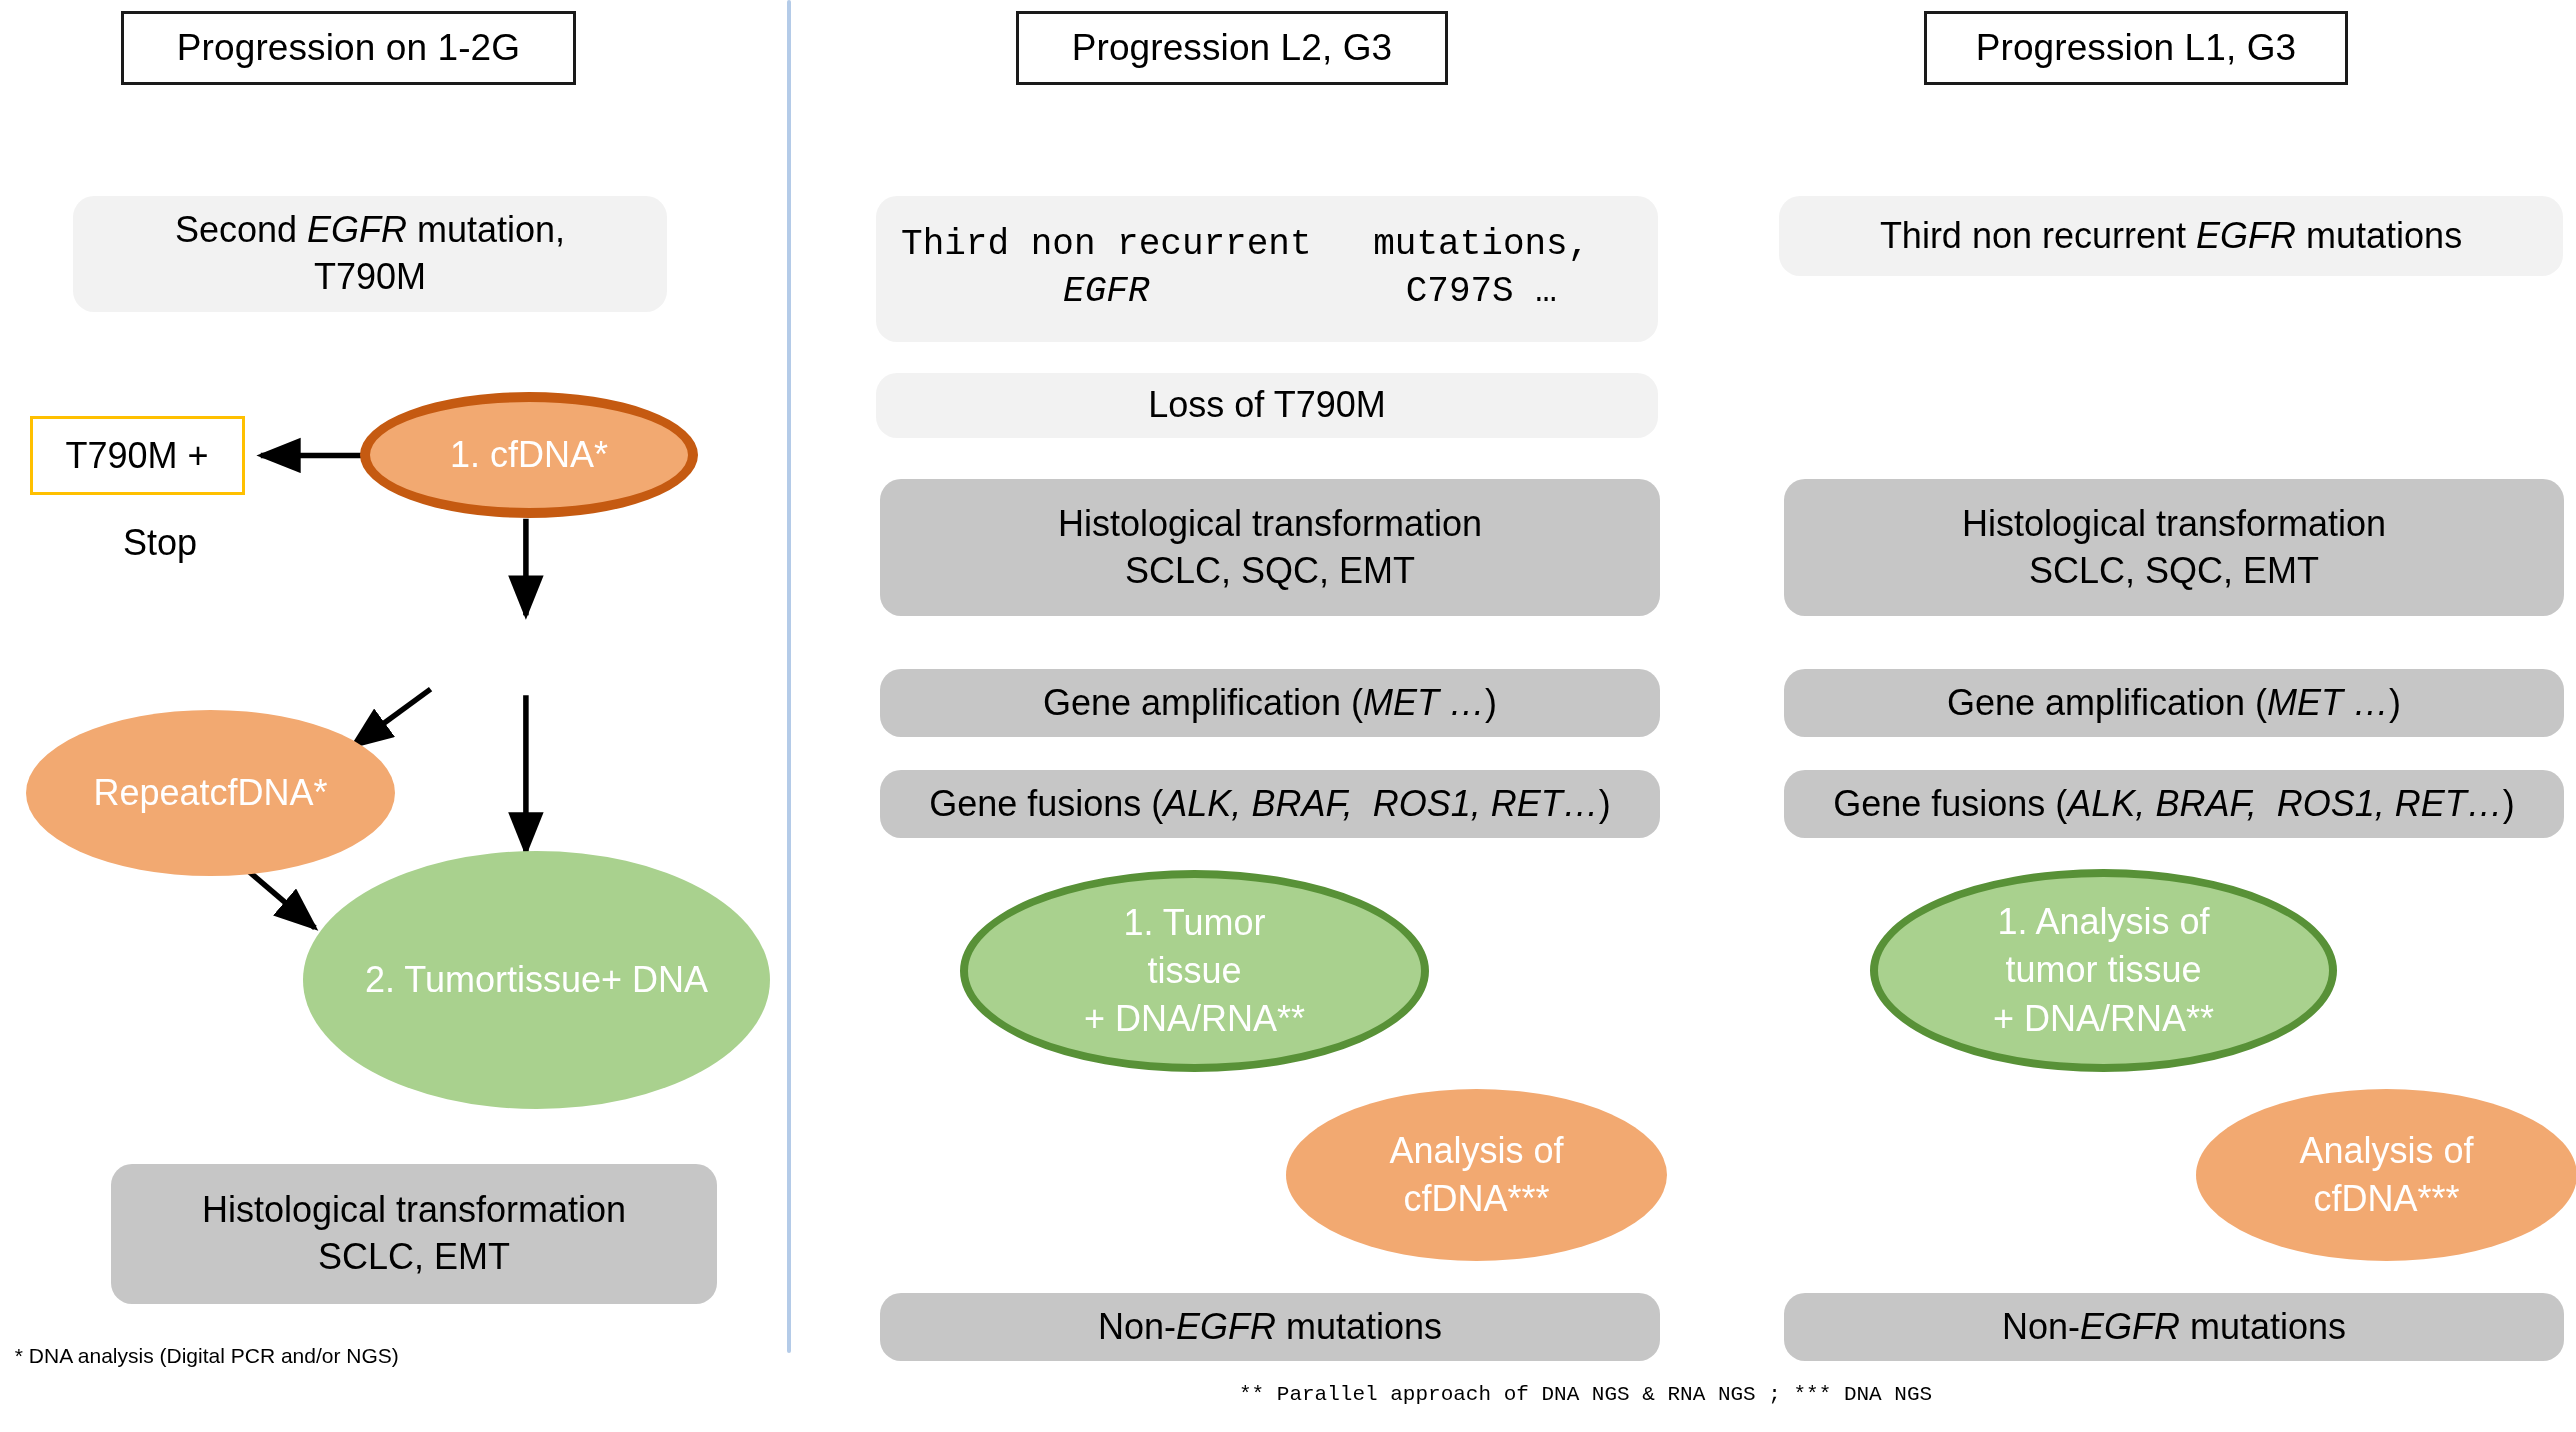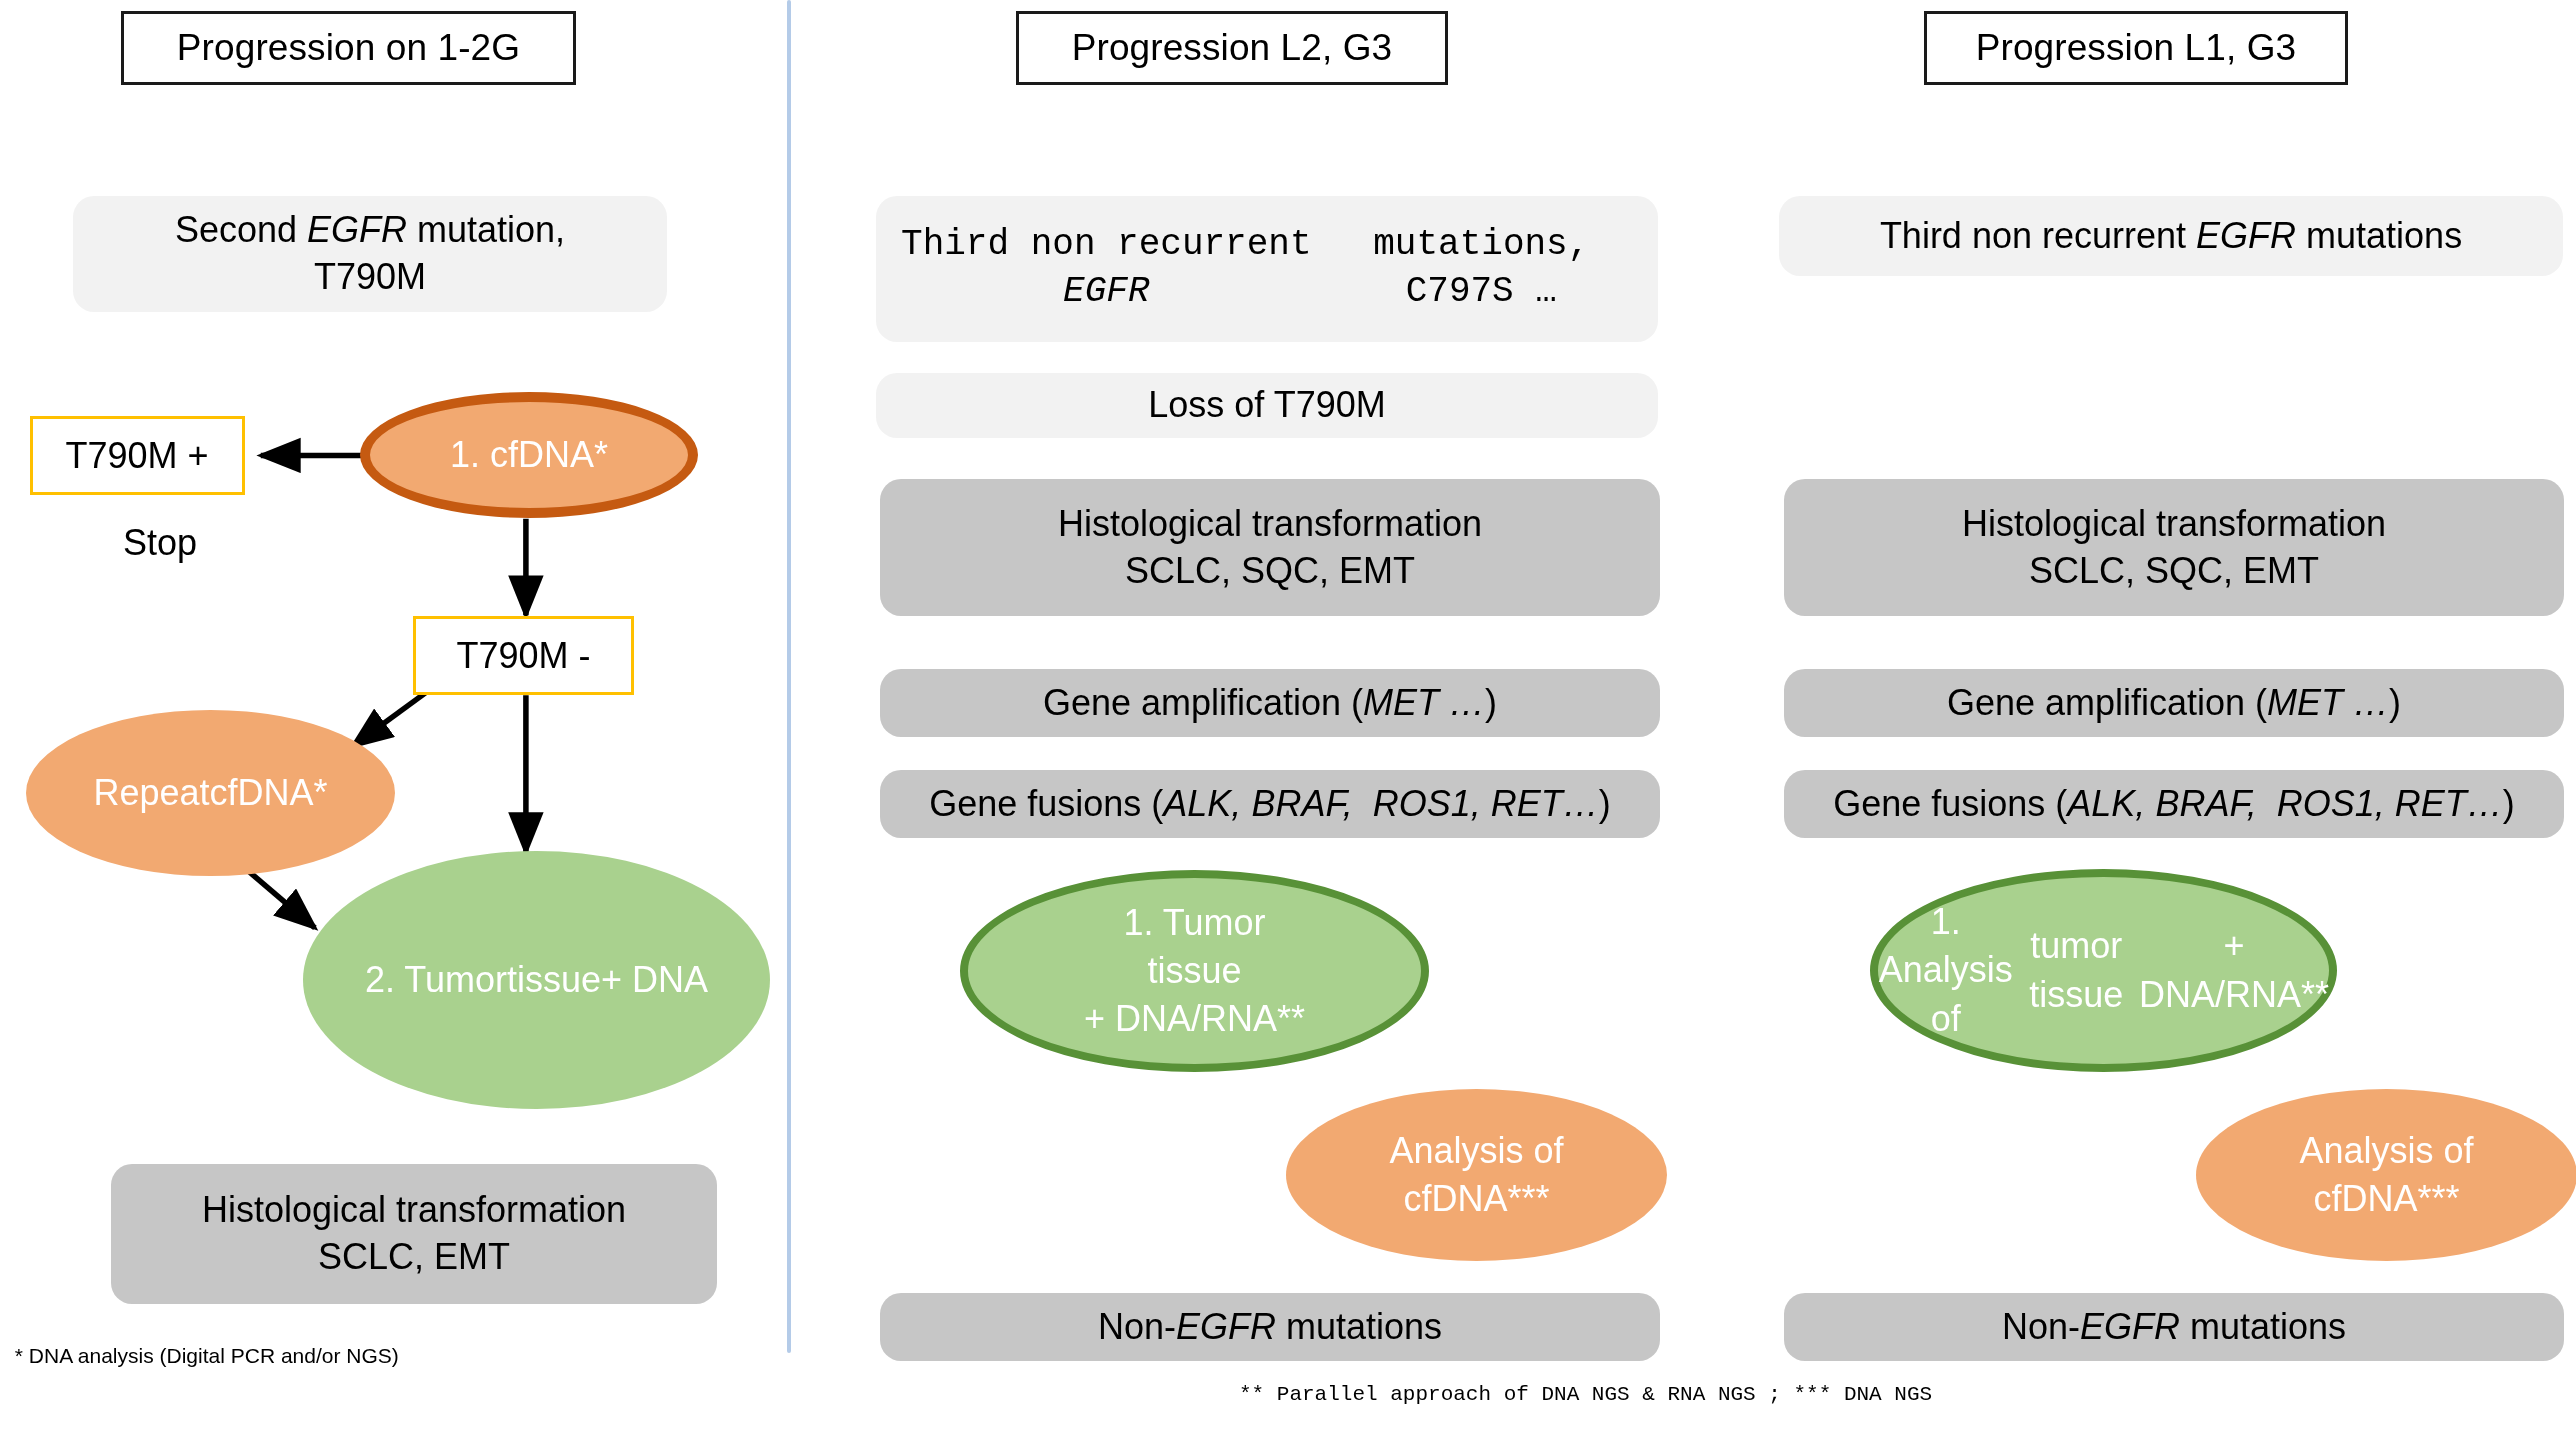"T790M -" div.abs { html: <div> <span>T790M -</span> </div> -> none }
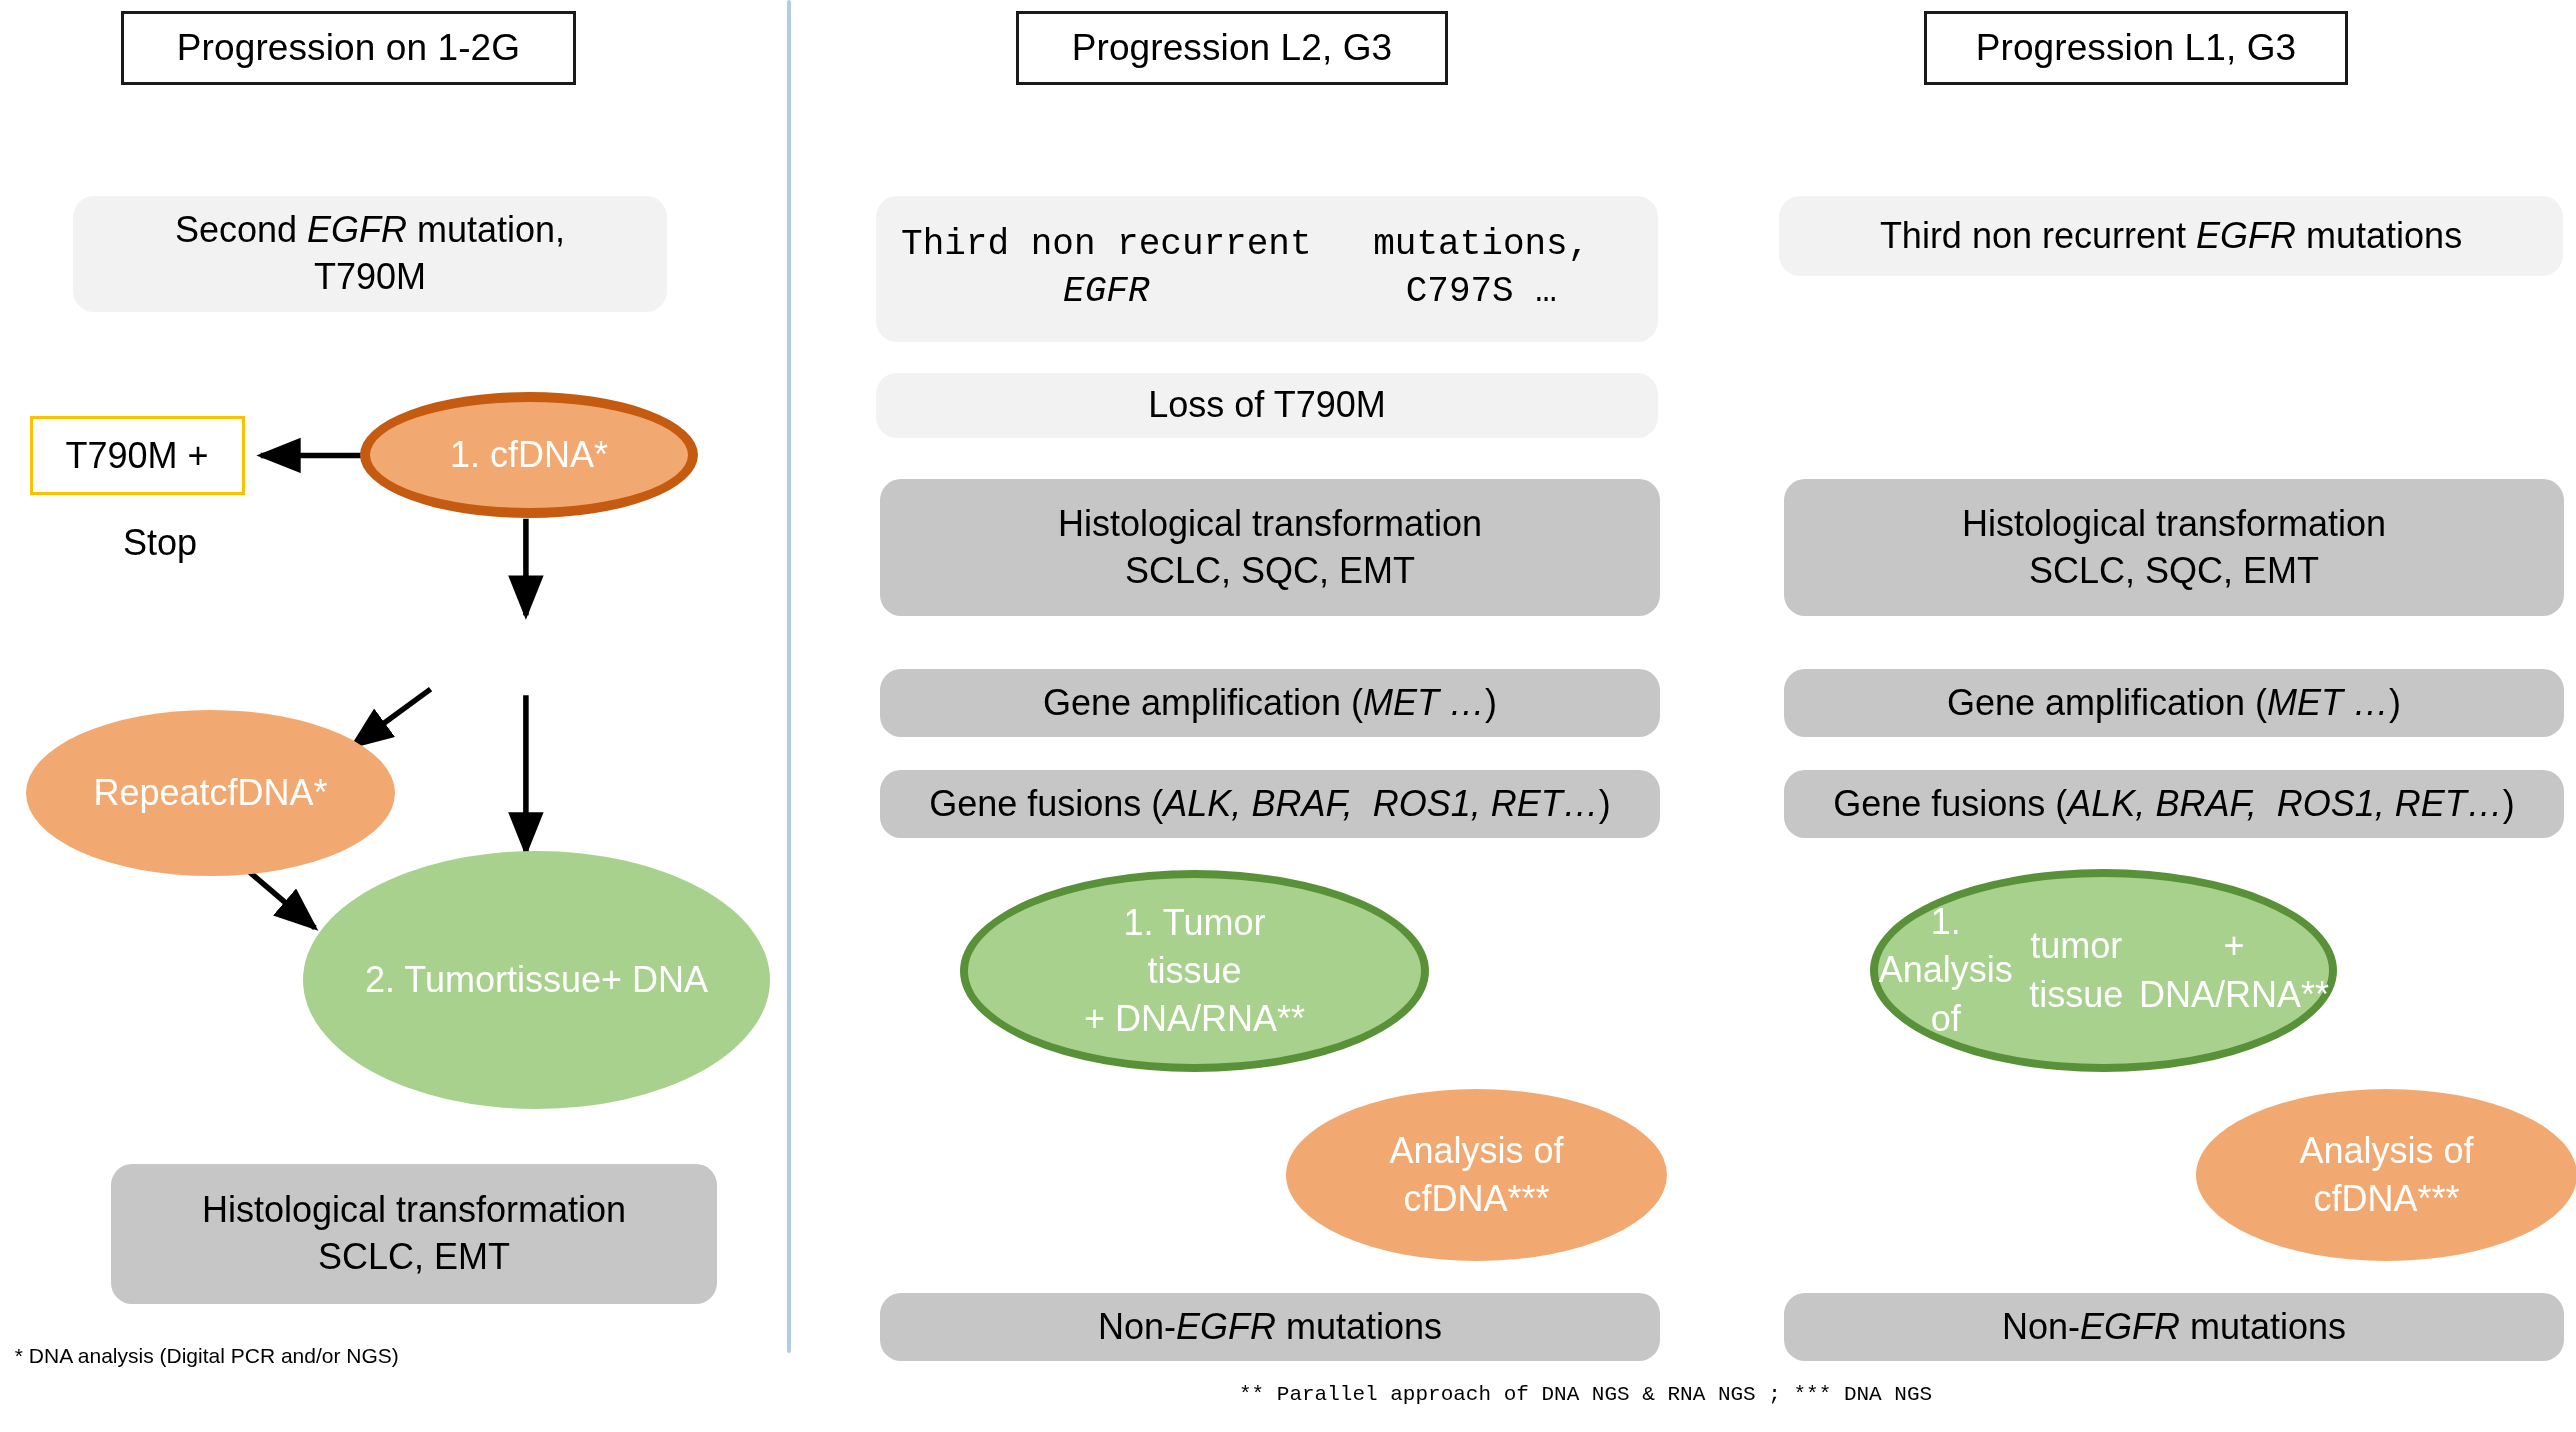"1. Analysis of" div.abs { flex-direction: row -> column }
